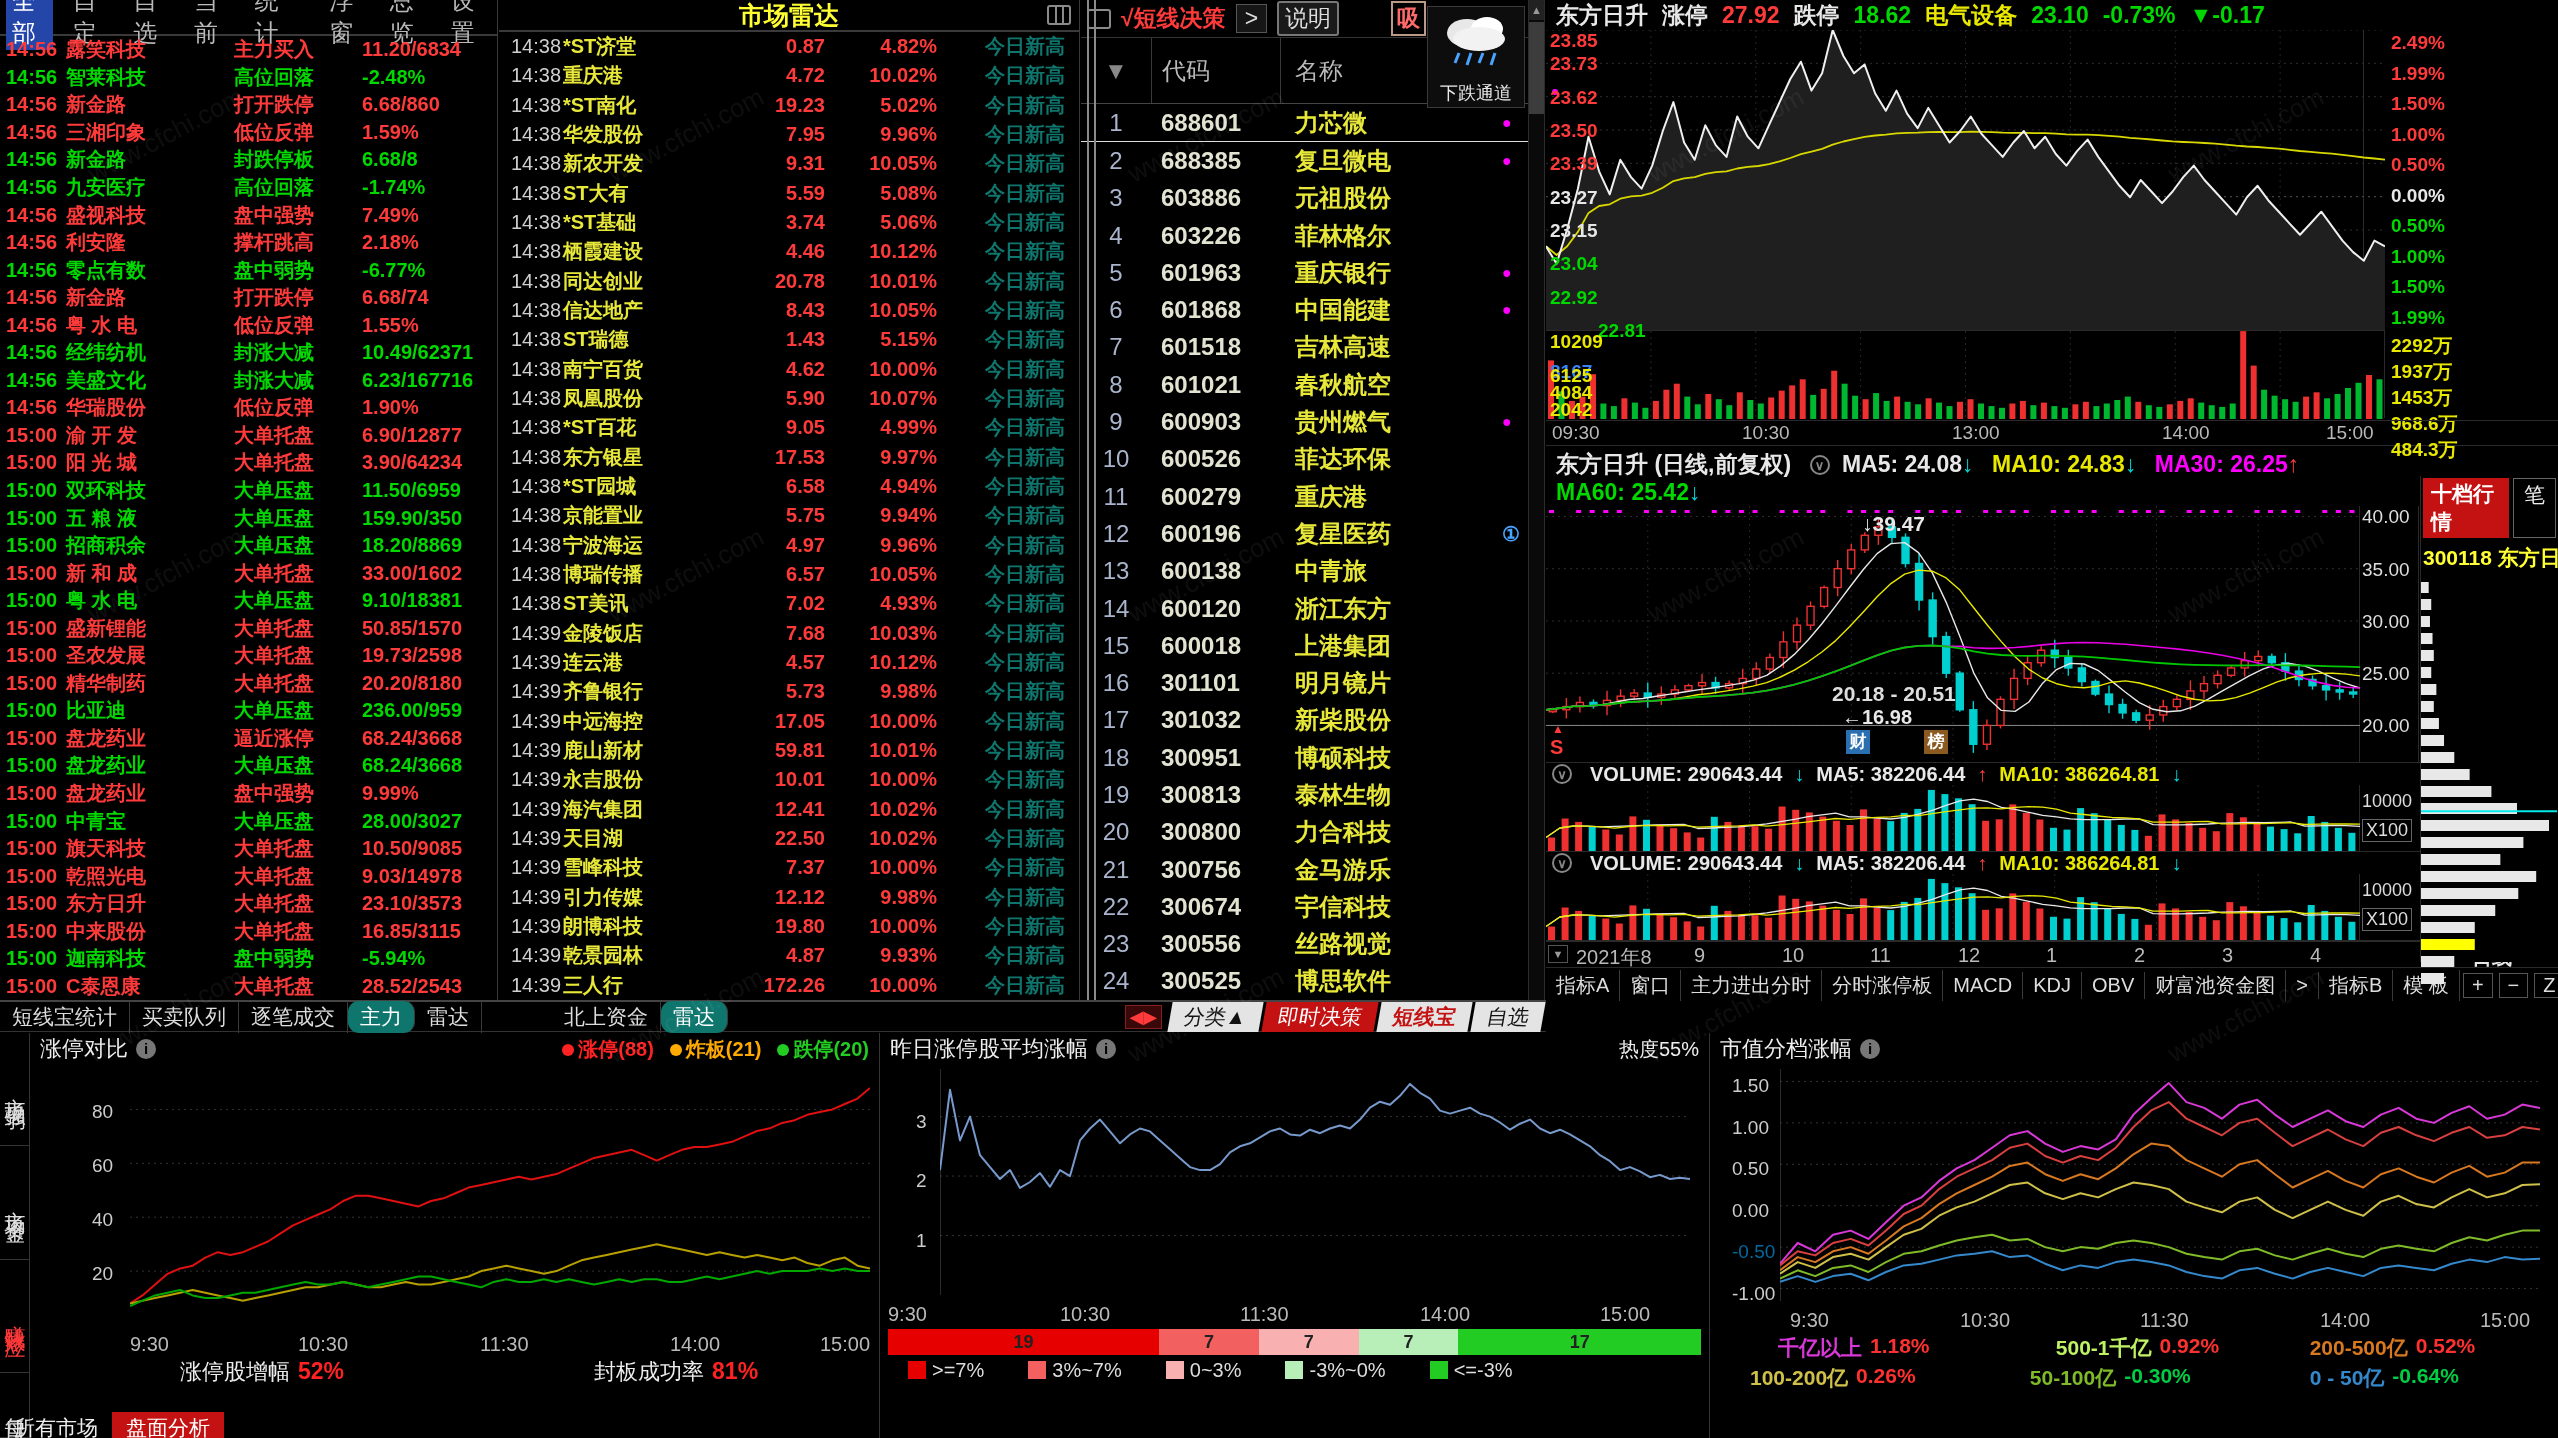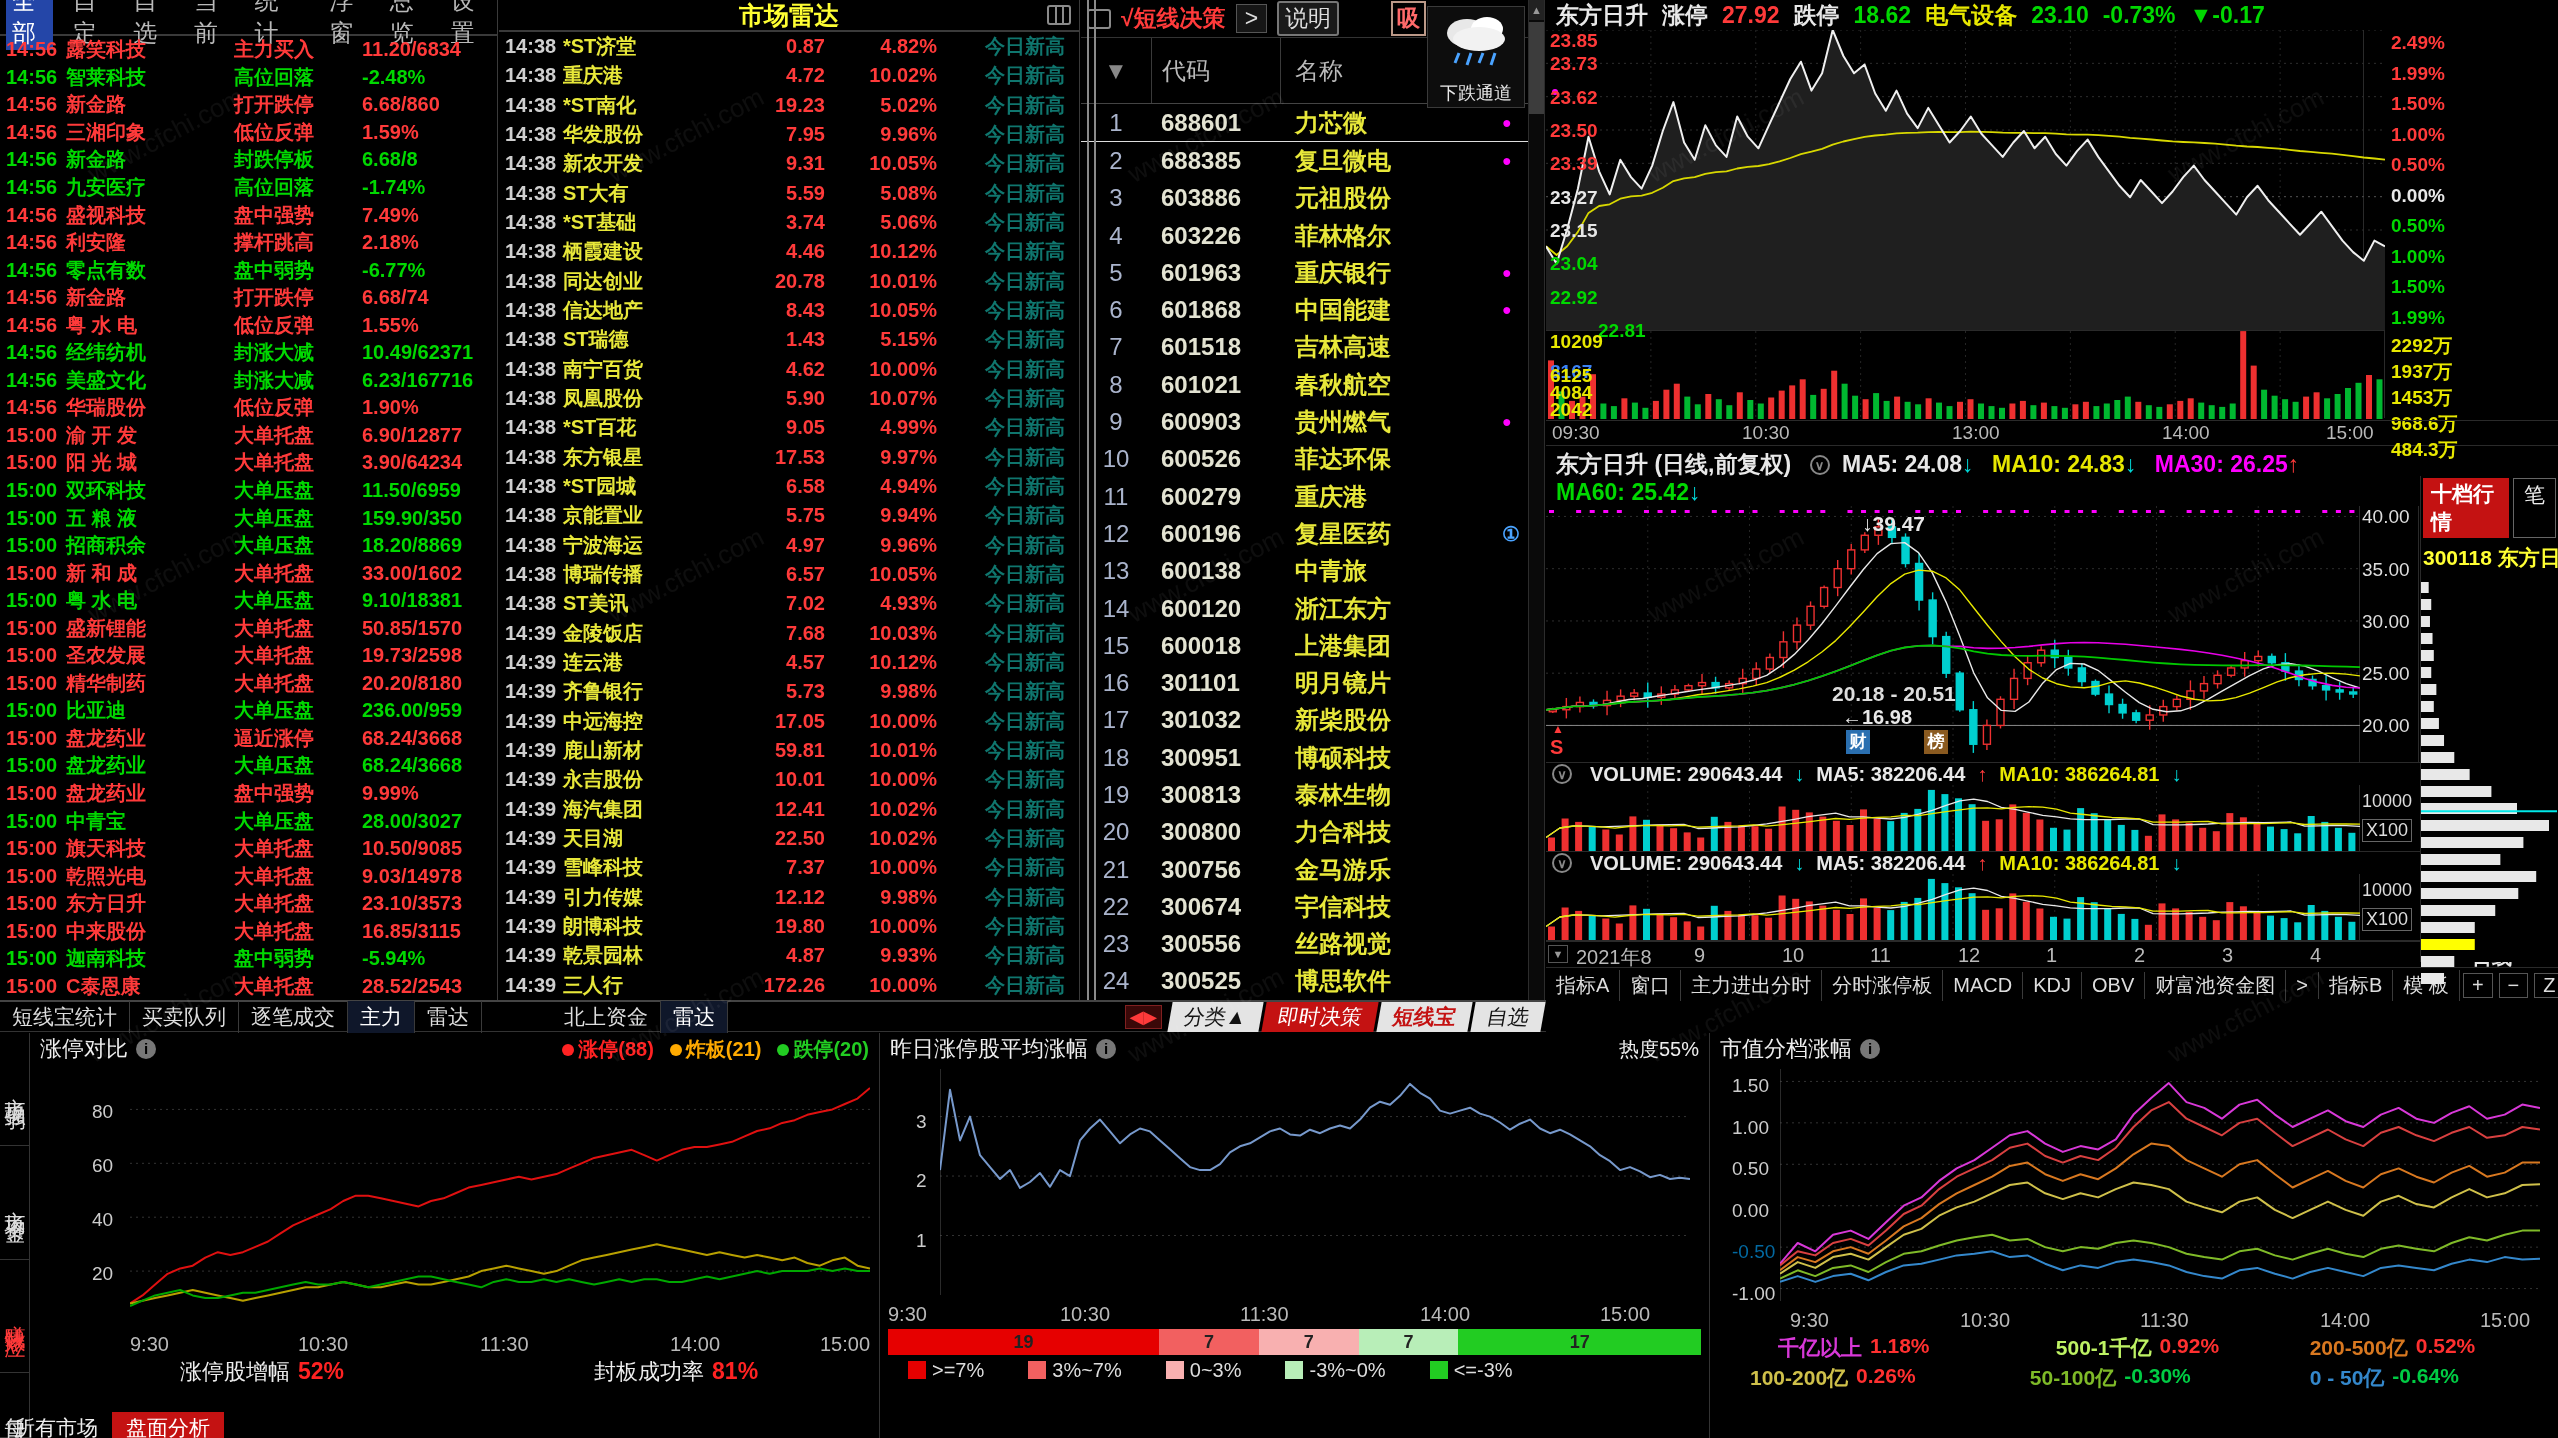"14:38" .rrow .ct { font-weight: 700 -> 400; padding-left: 6px -> 12px }
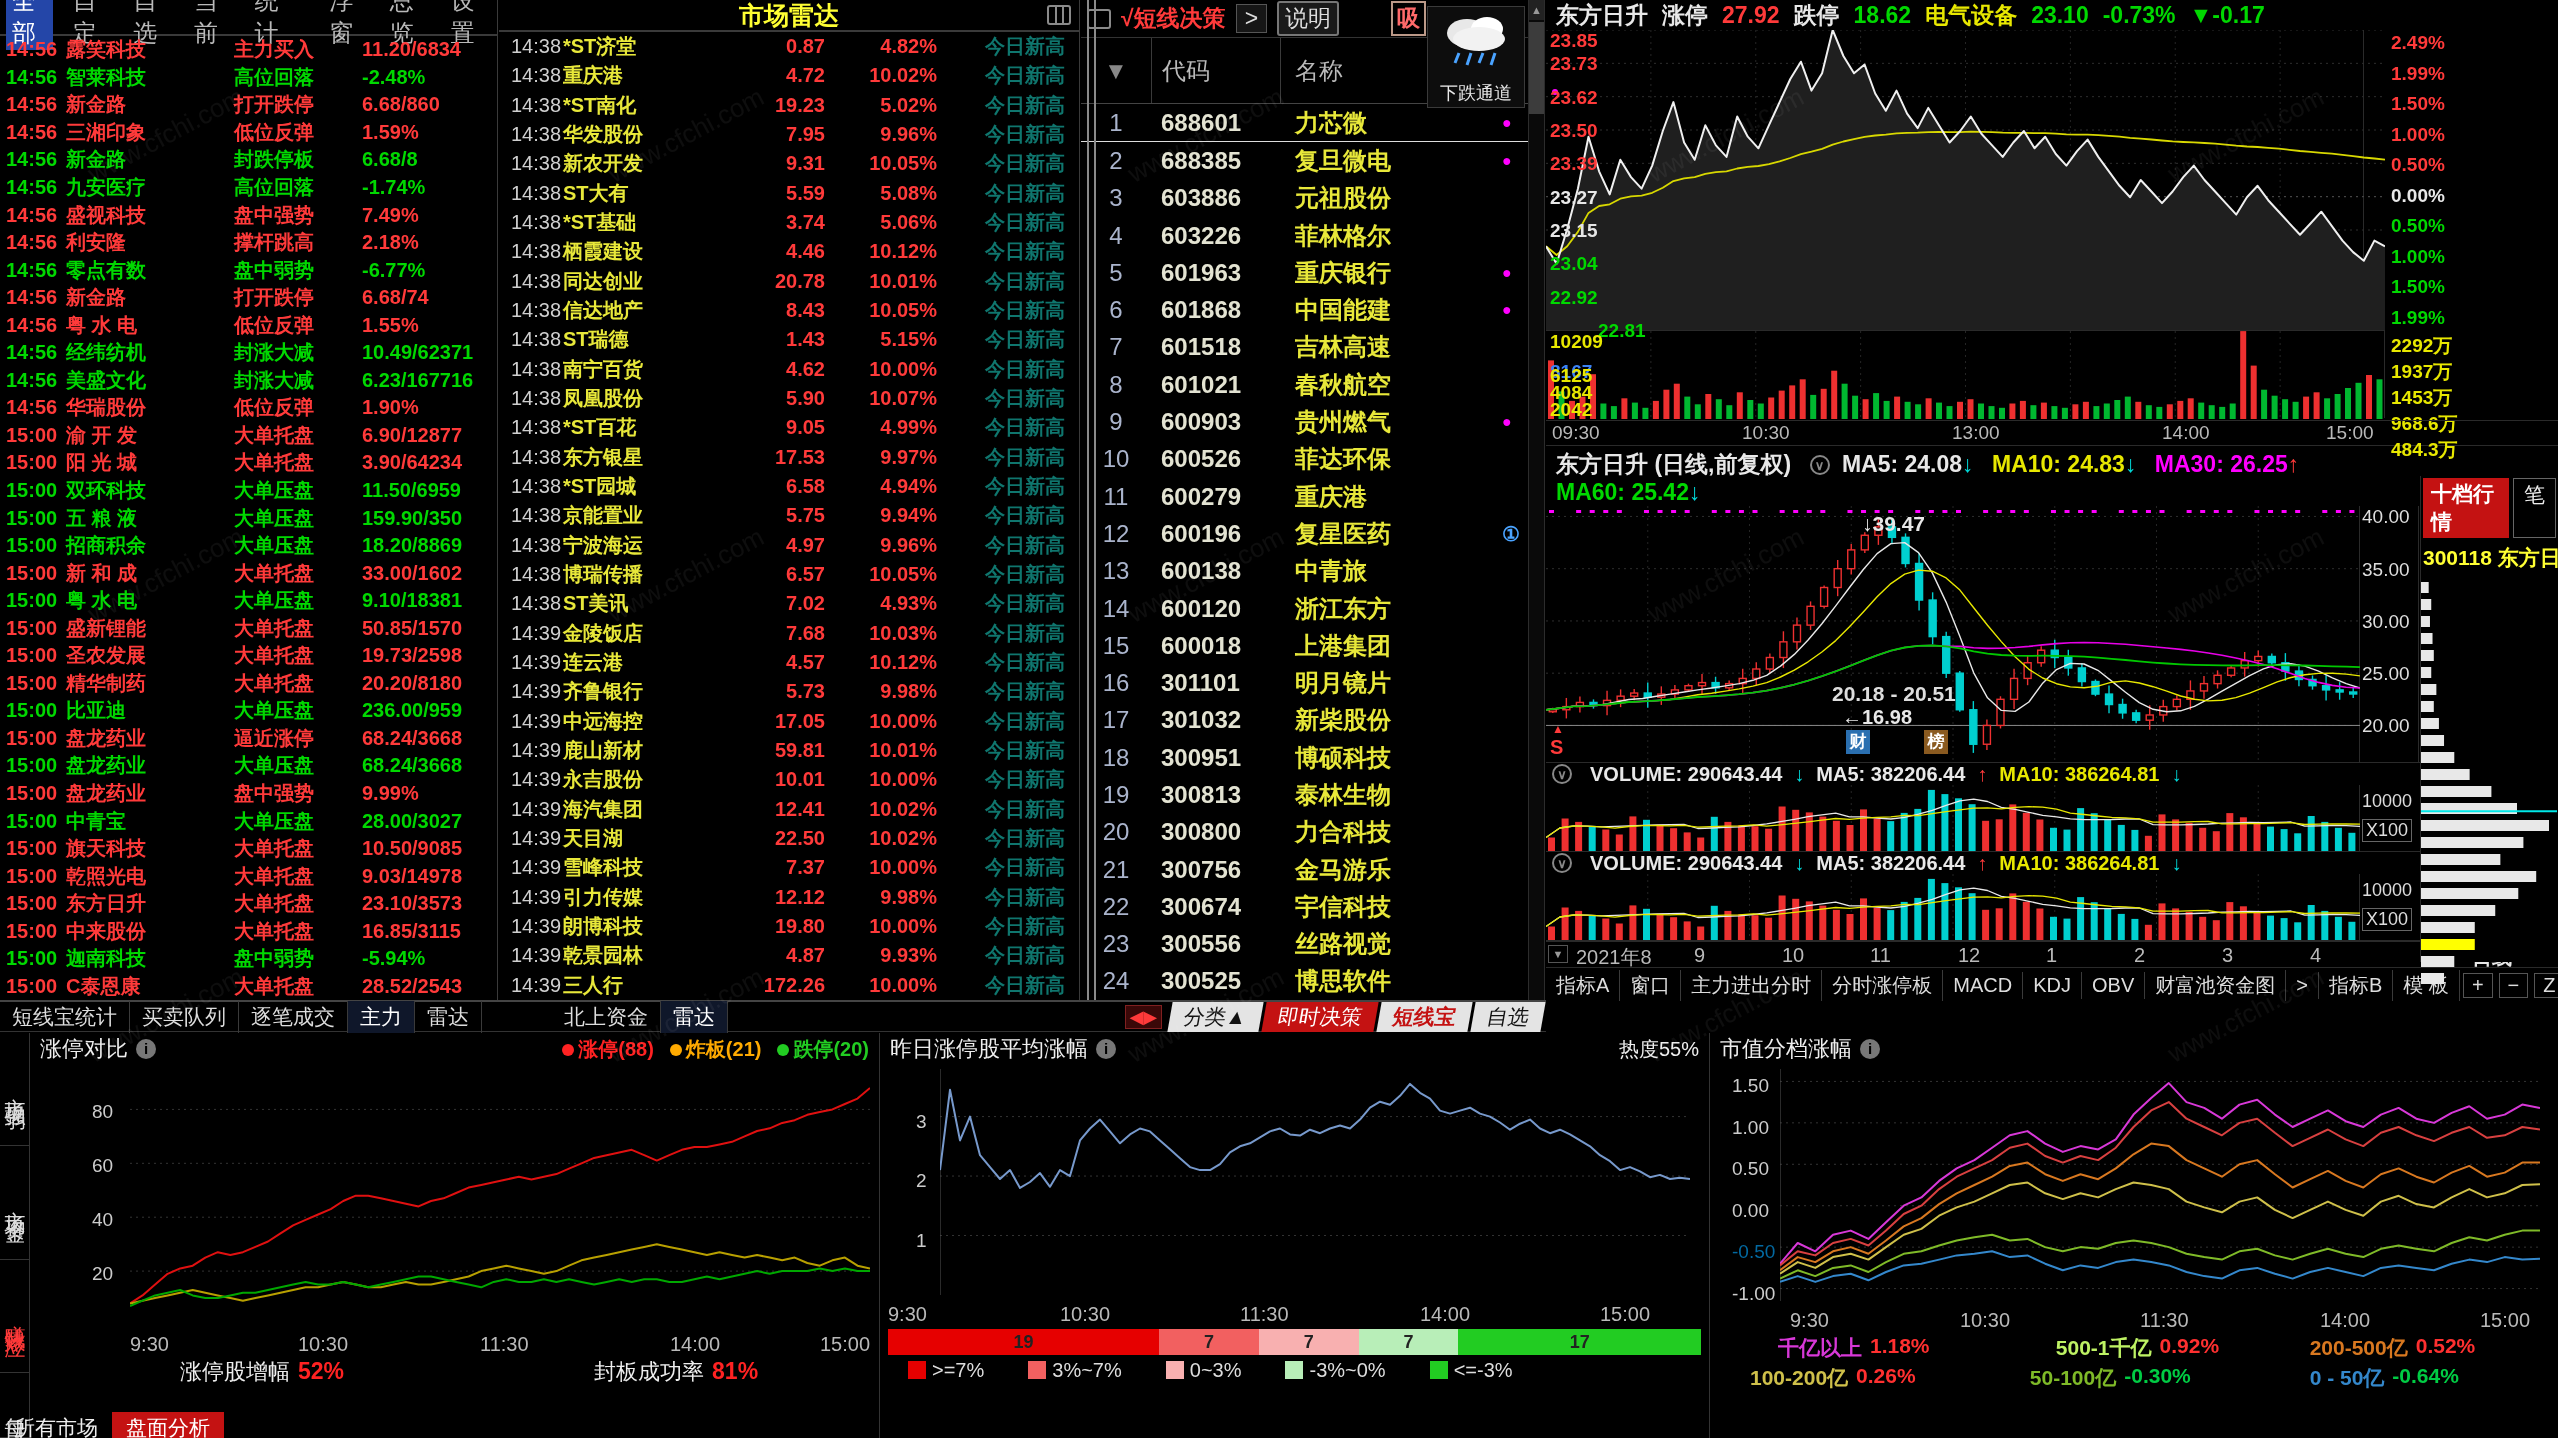"主力" #list-tabs .t.act { background: #0f172a -> #0f766e; border-radius: none -> 11px }
